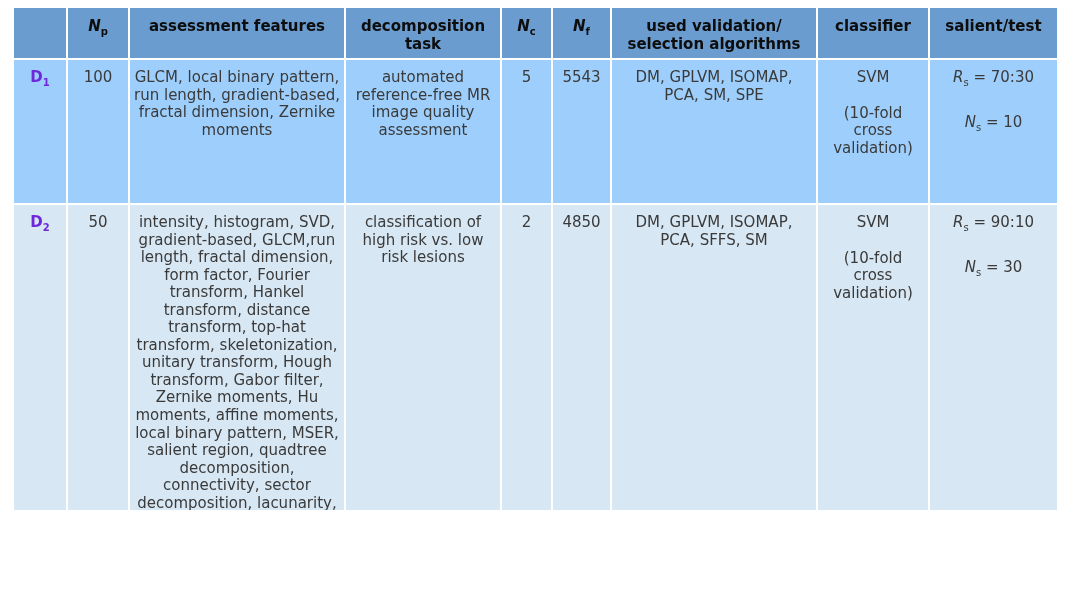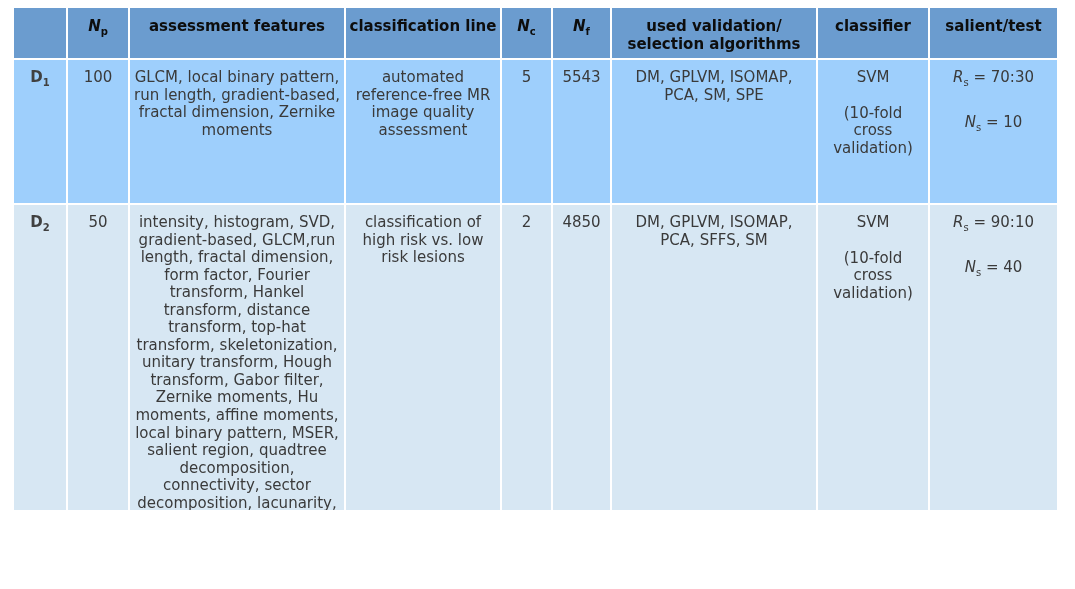"classification line" th.hc { text: classification line -> decomposition task }
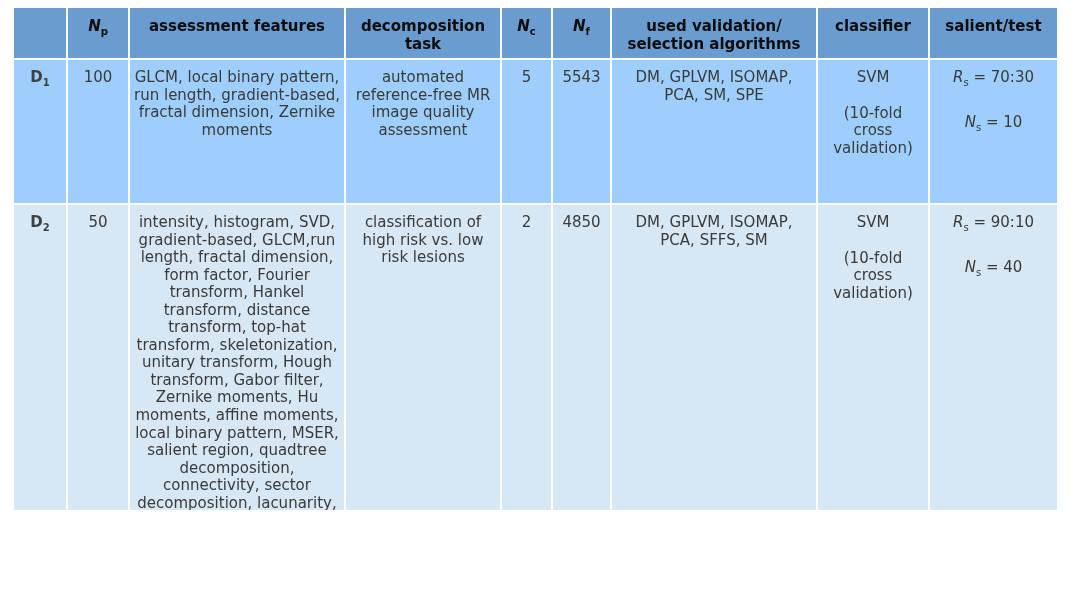"D1" td.dlabel { color: #404040 -> #6d28d9 }
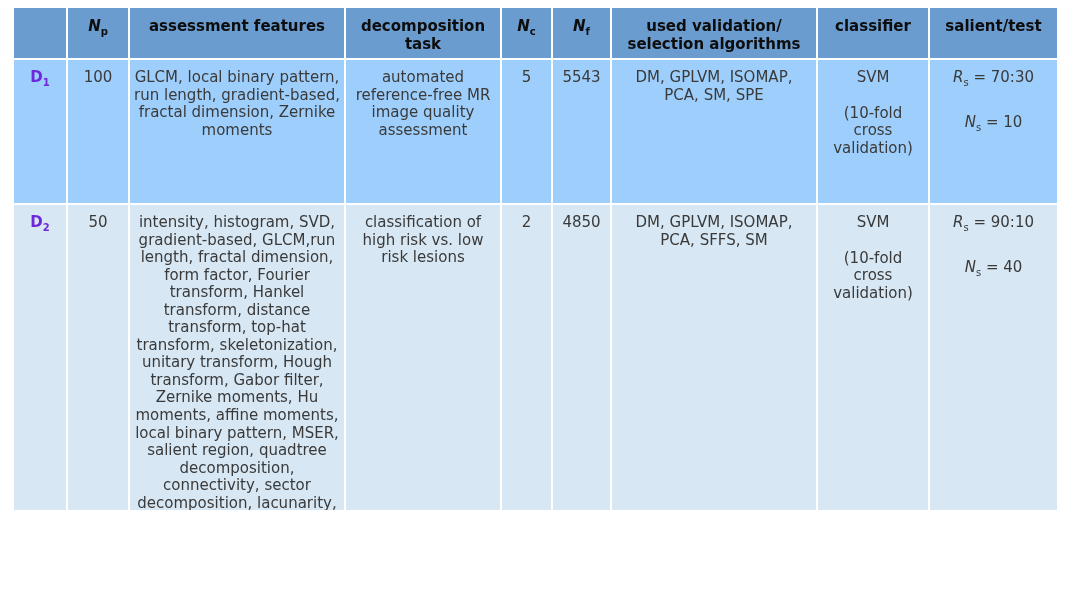"= 40" span { text: 40 -> 30 }
